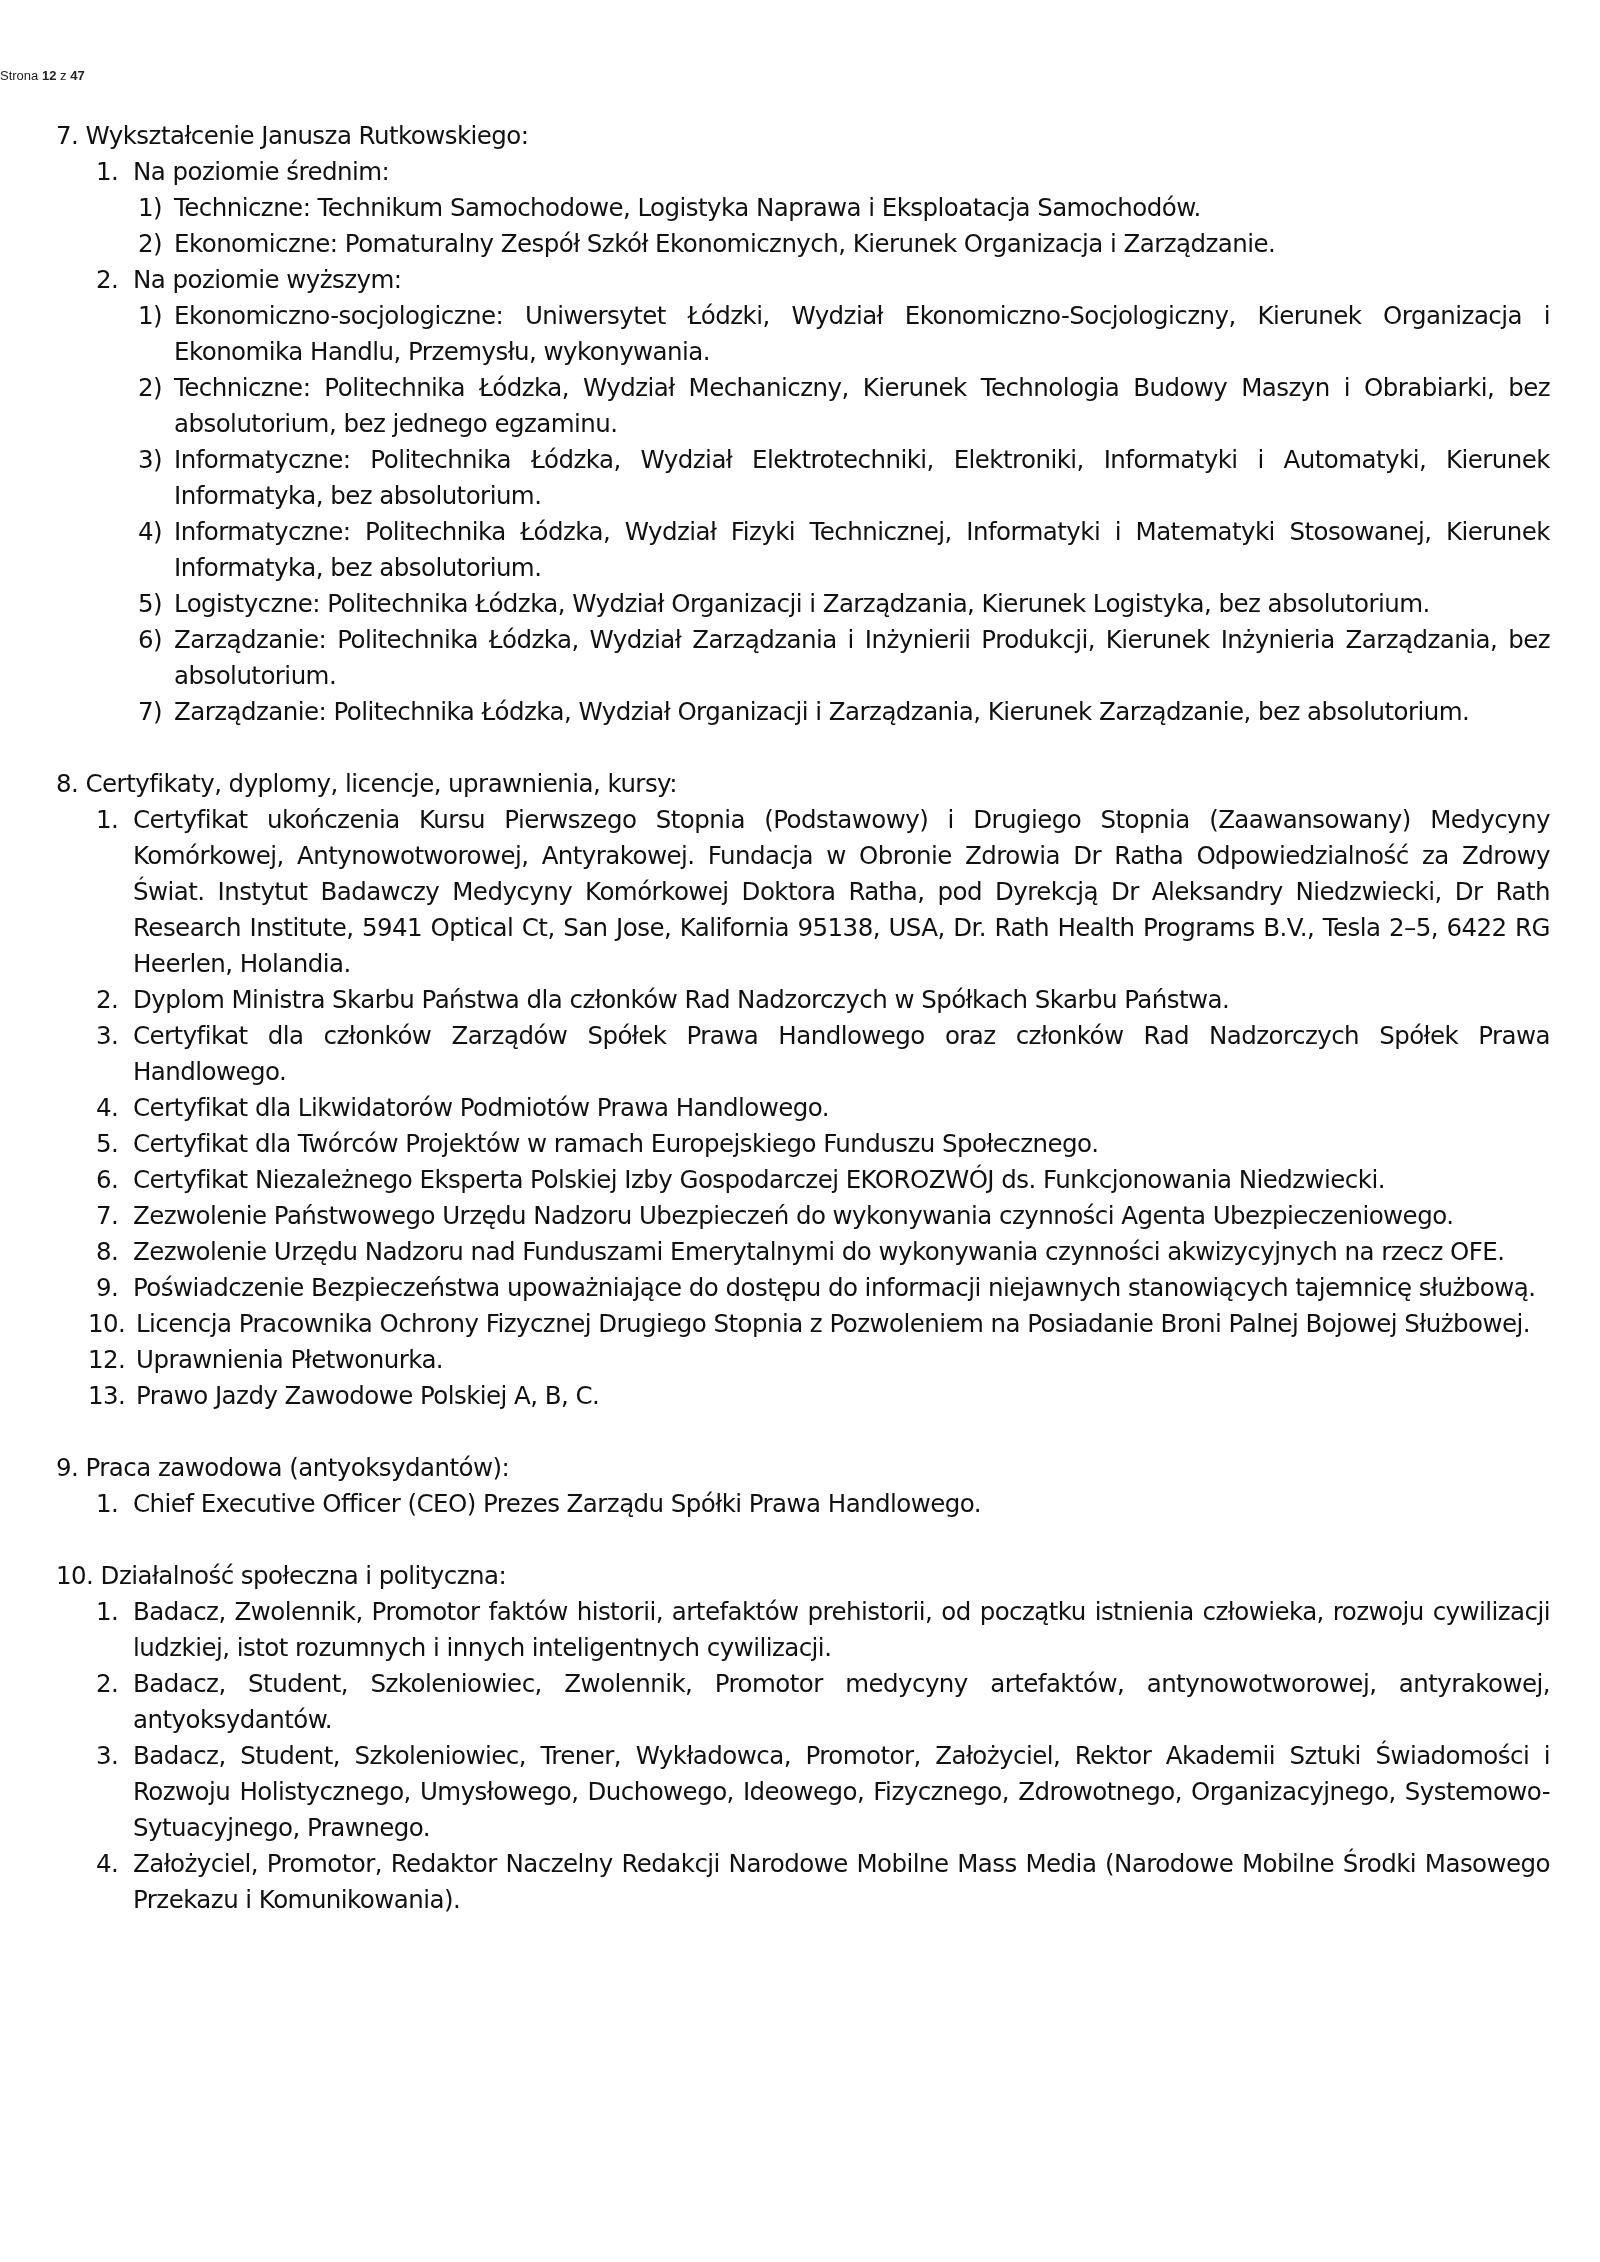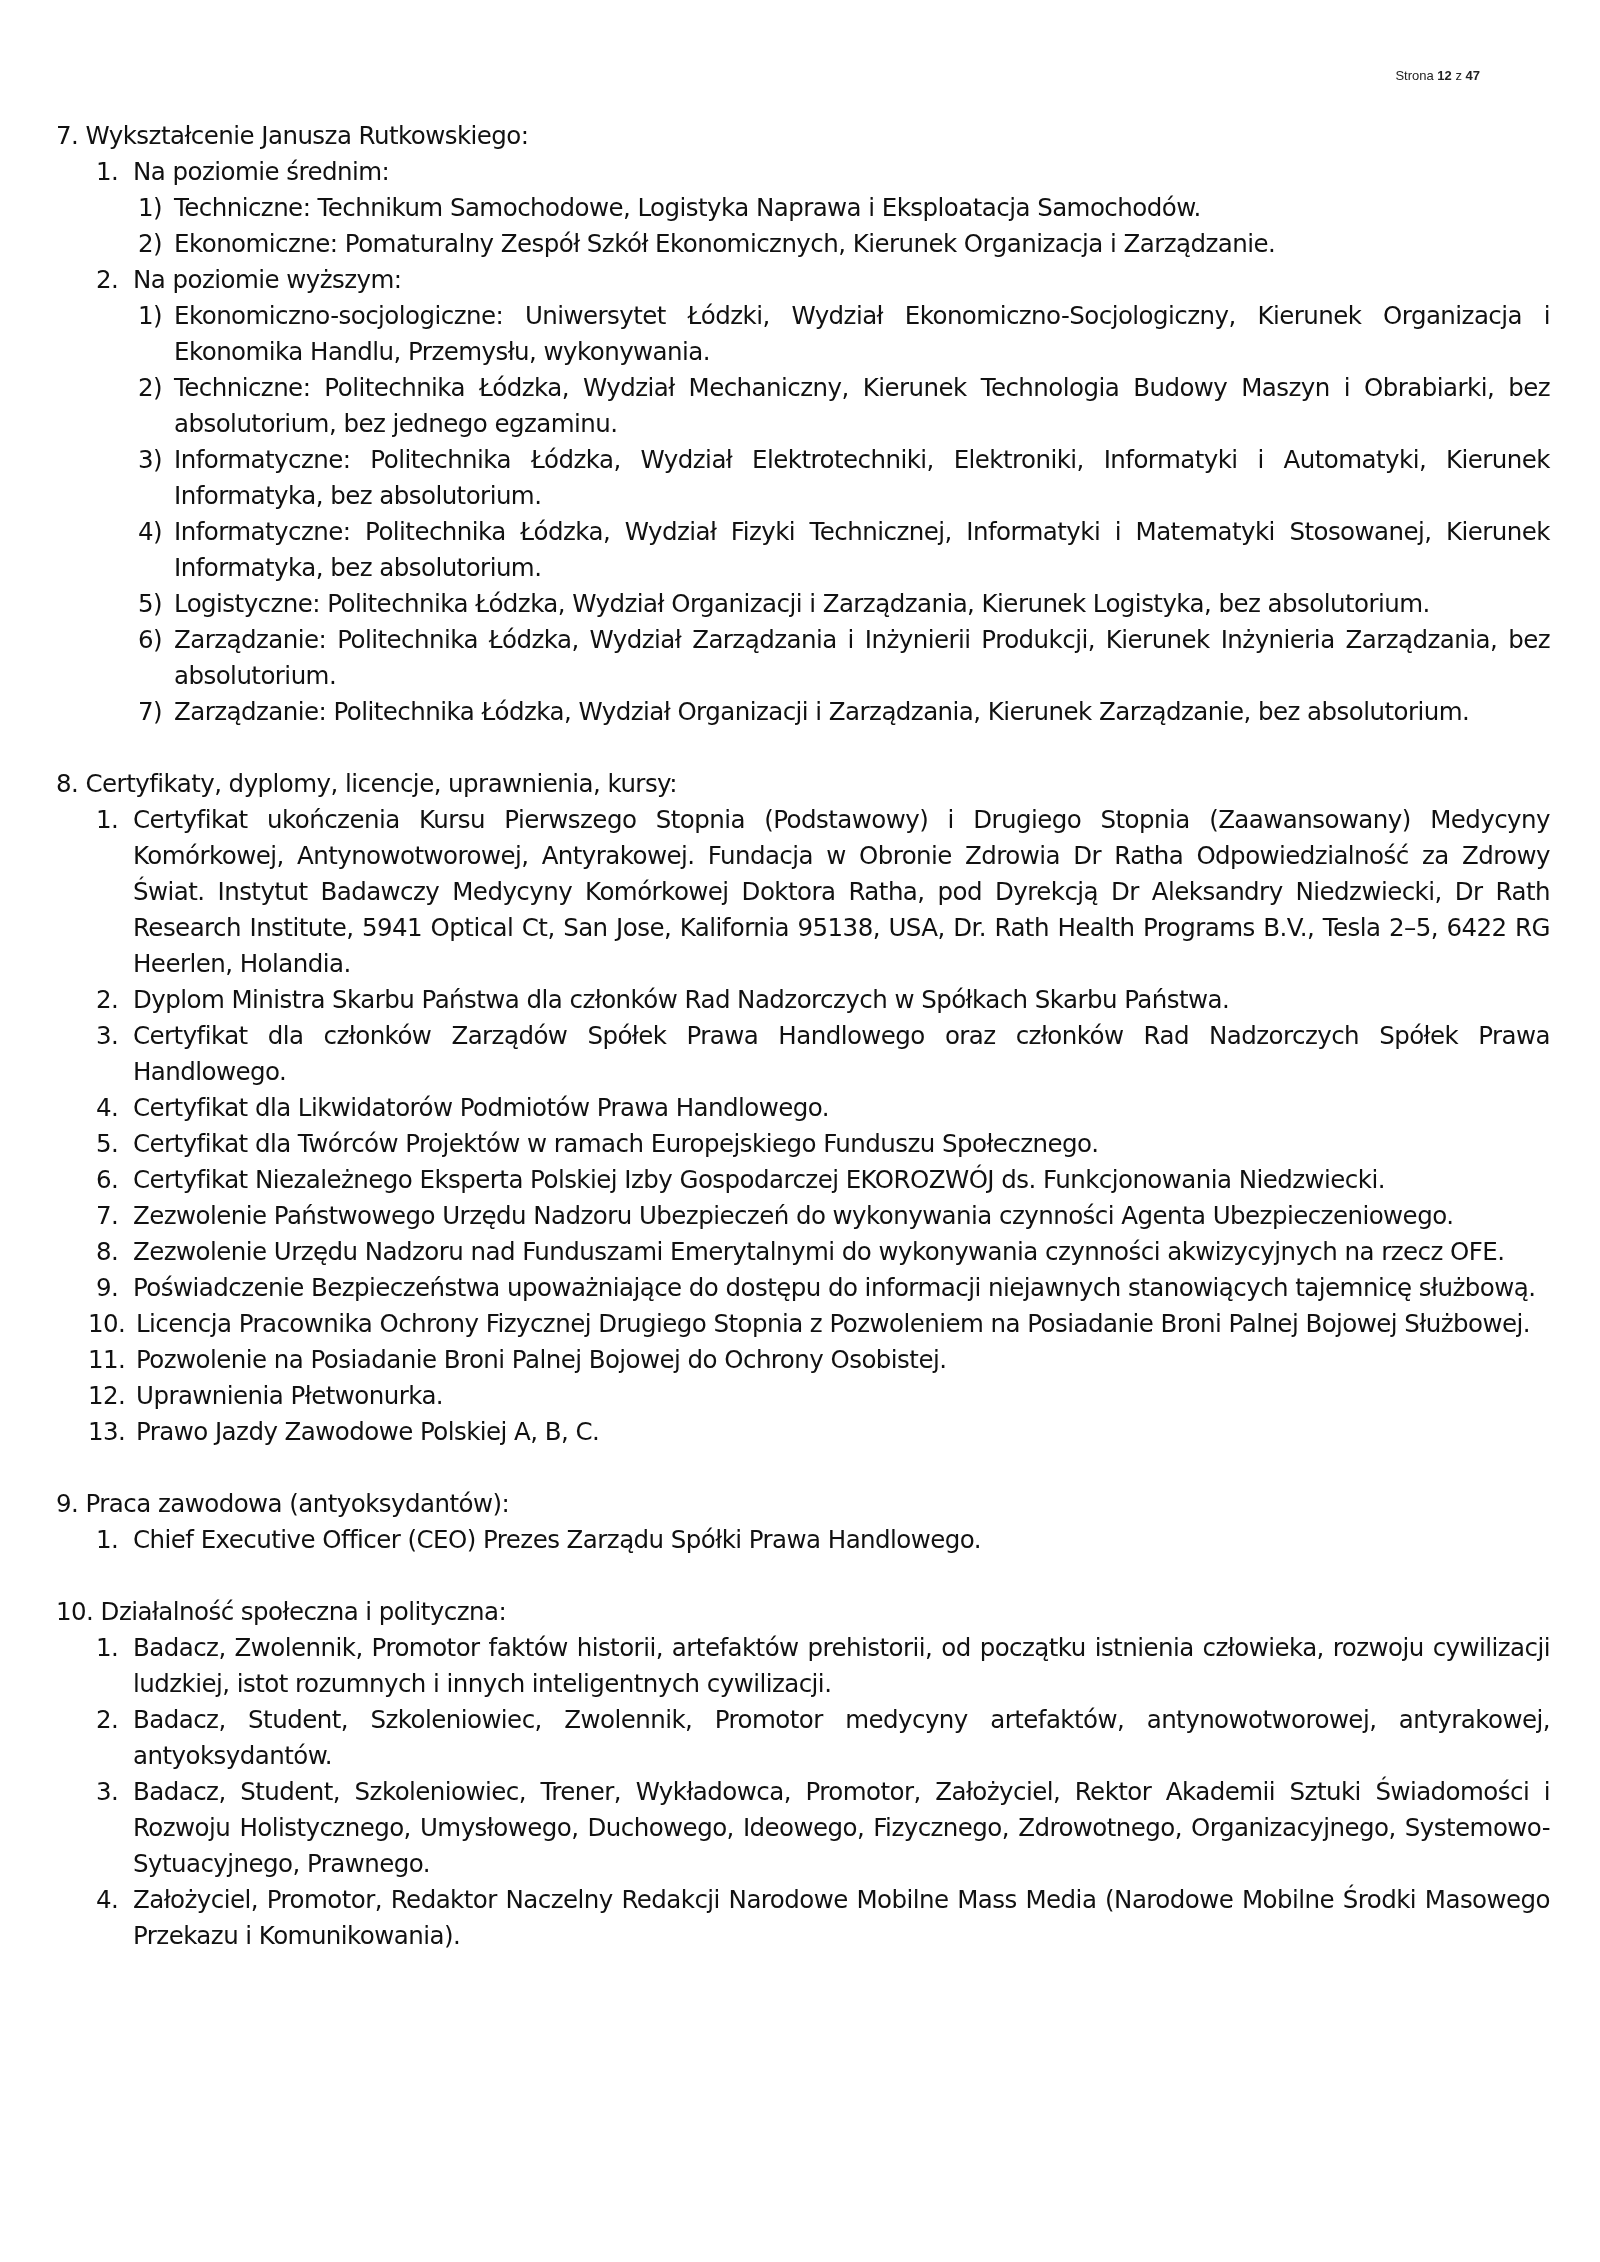"Strona 12 z 47" .page-header { margin-left: 20px -> none; text-align: right -> left }
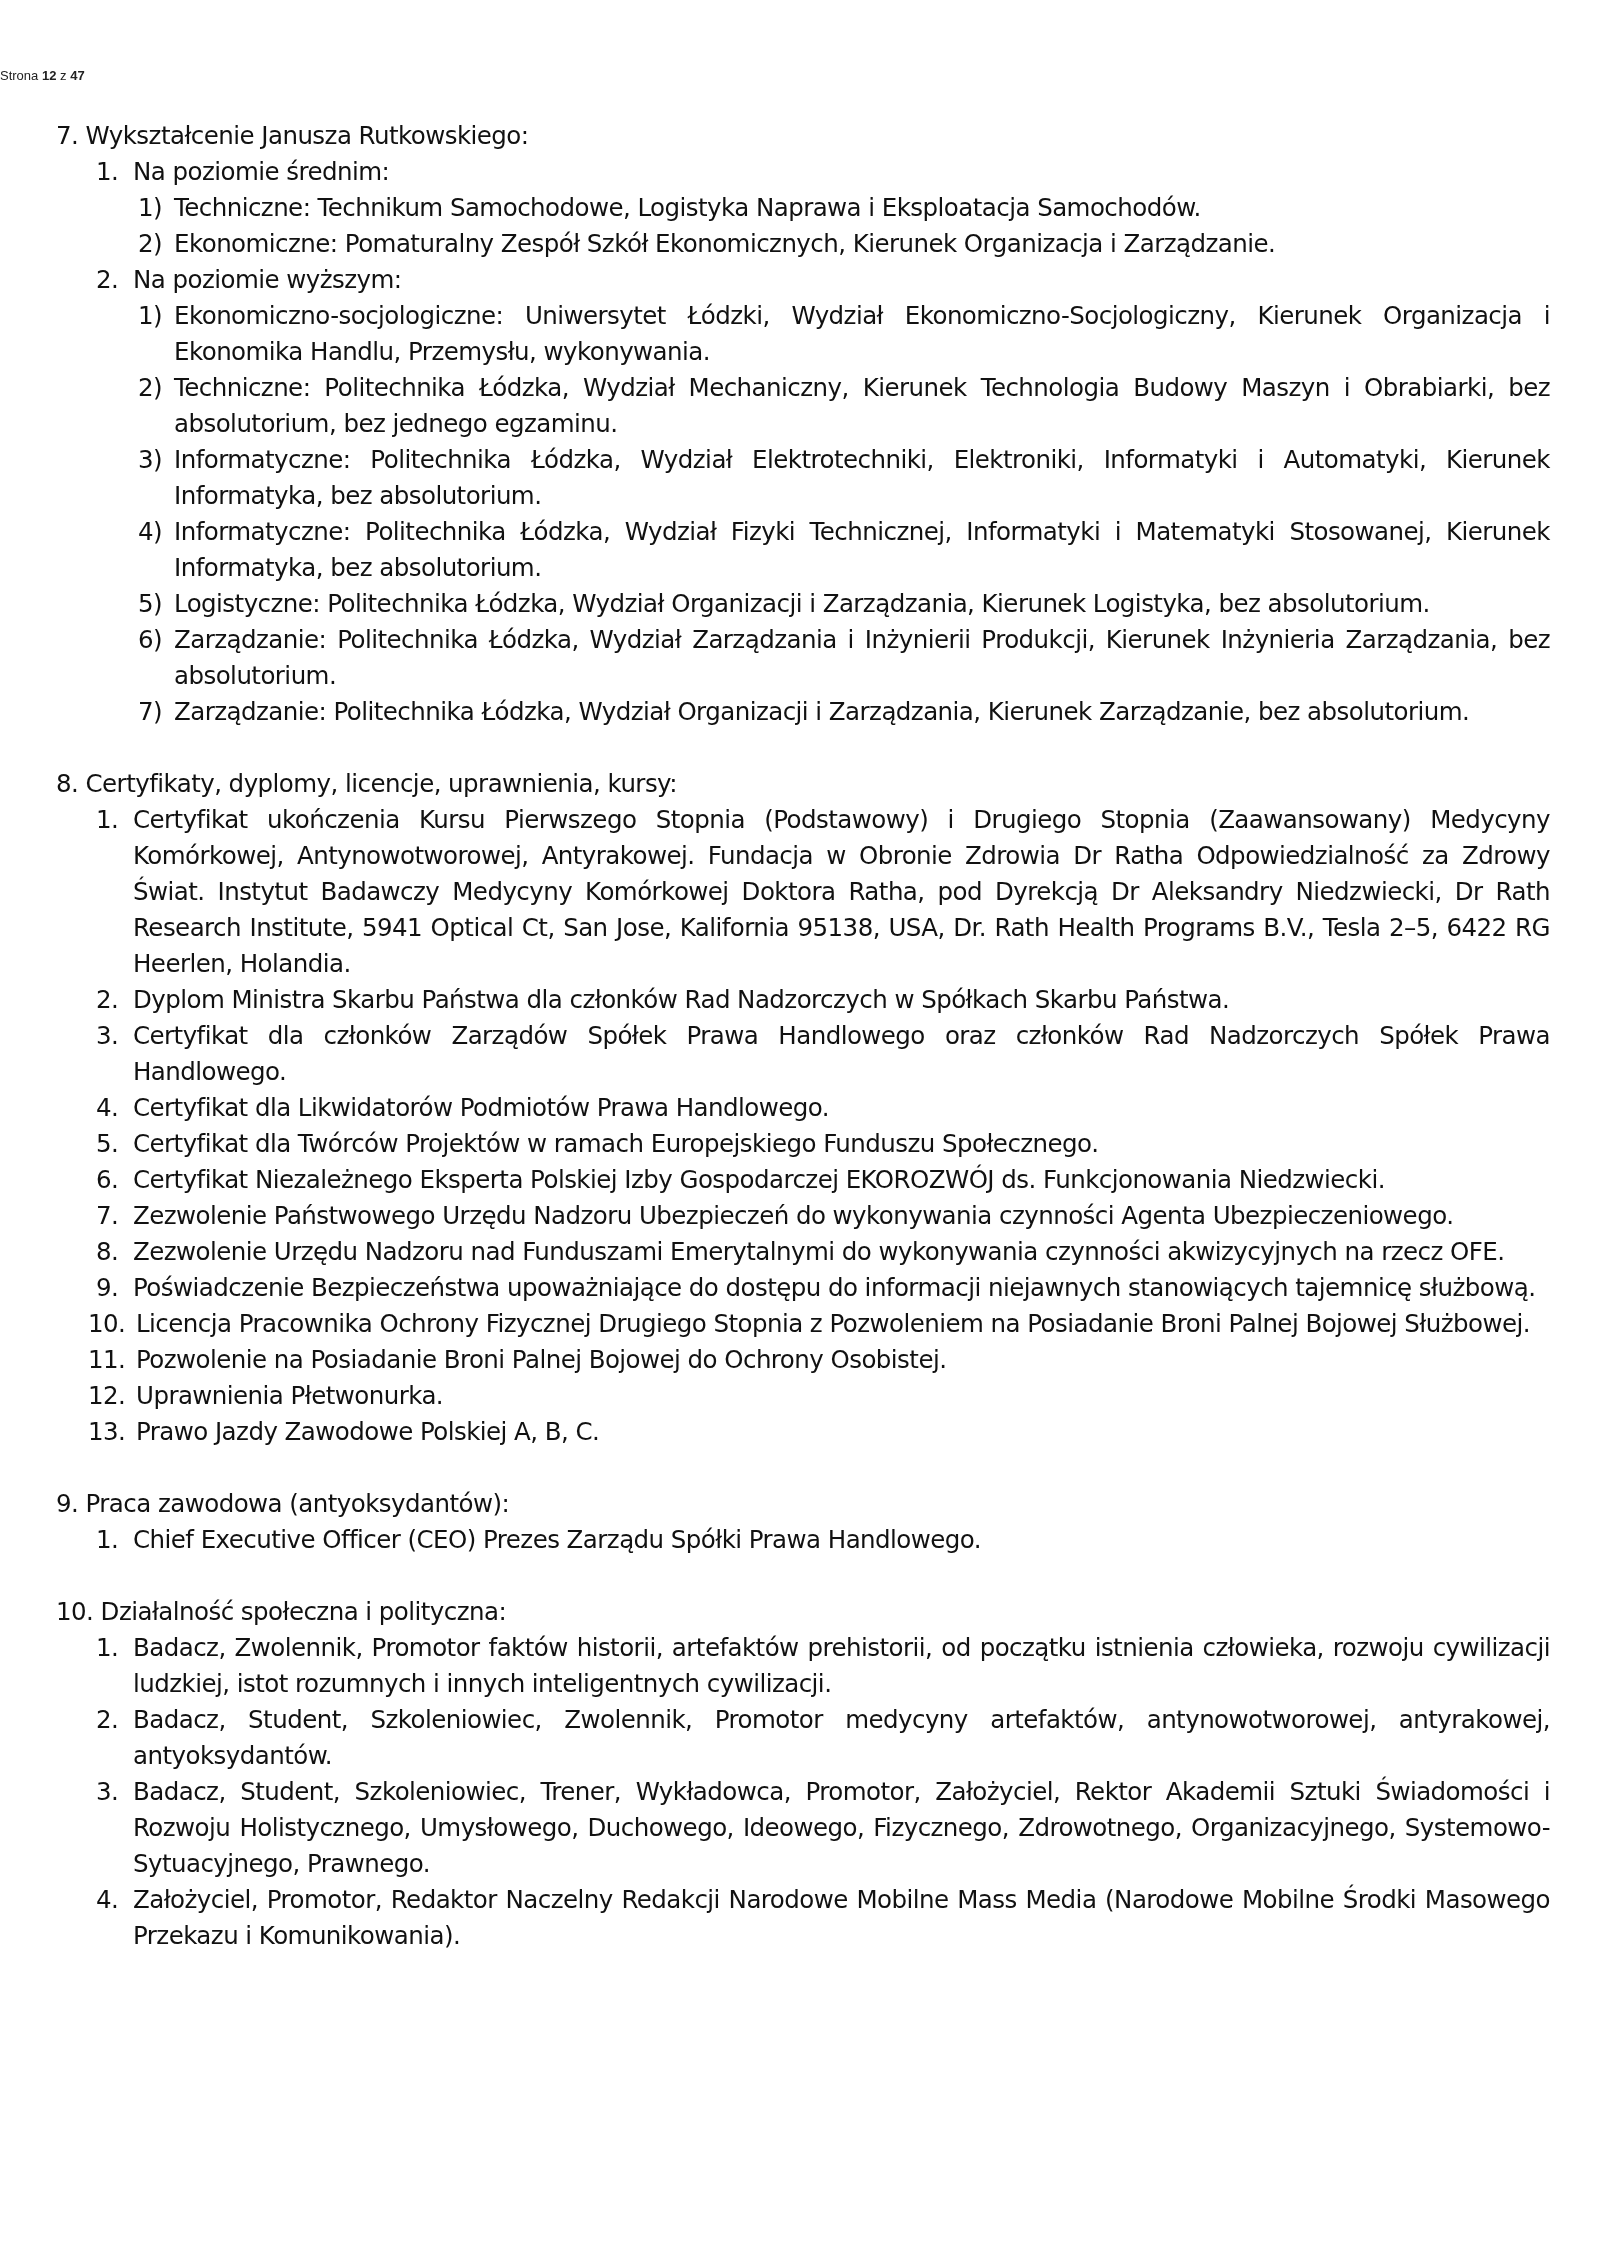"11." div.lvl2 { html: <div> <span>11.</span> <span>Pozwolenie na Posiadanie Broni Palnej Bojowej do Ochrony Osobistej.</span> </div> -> none }
